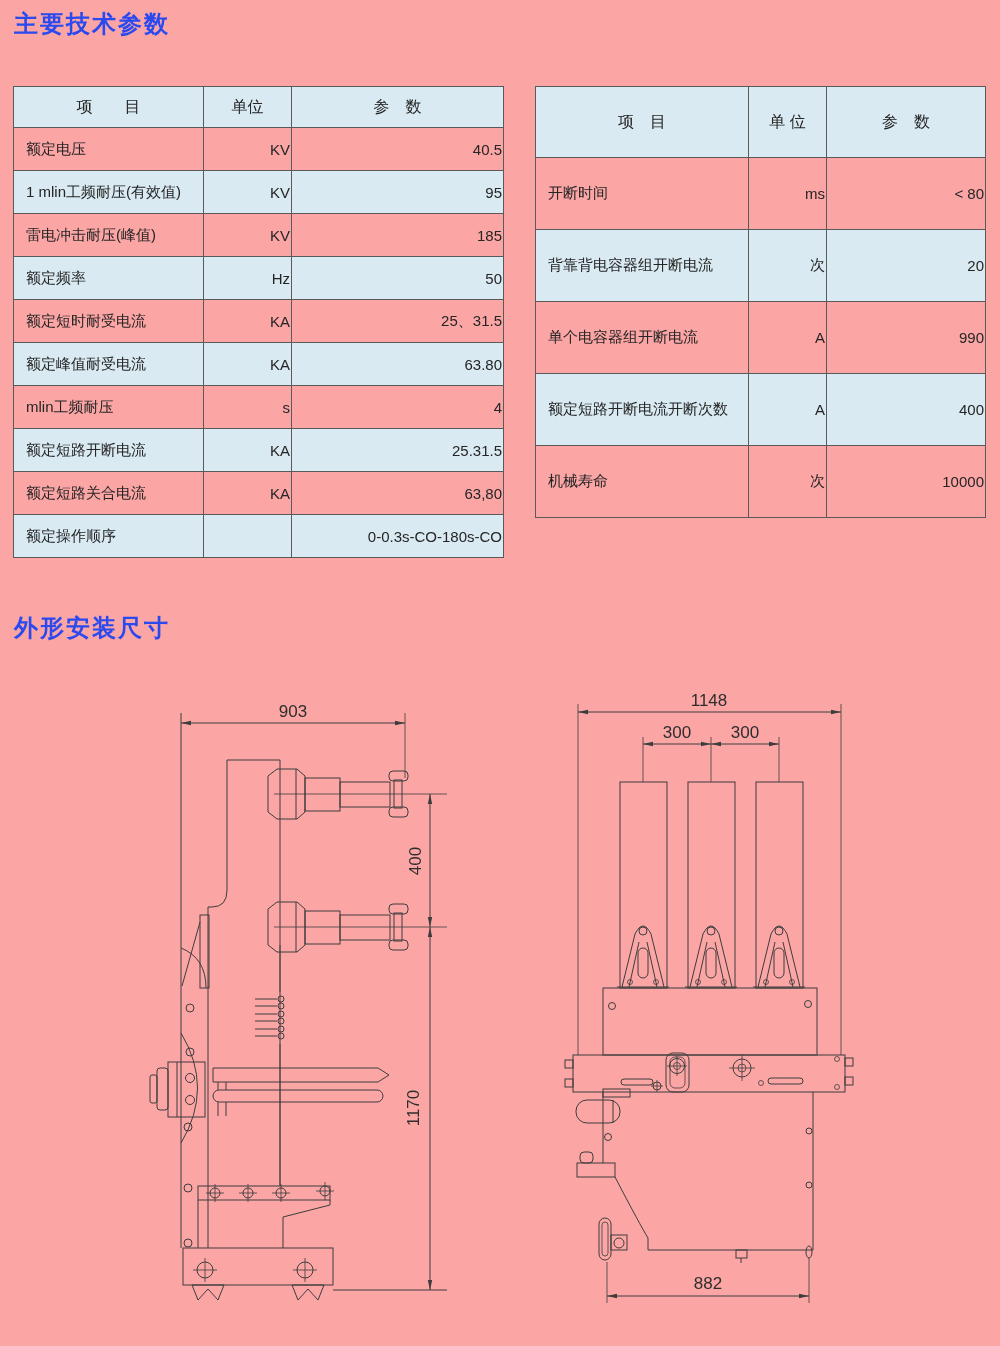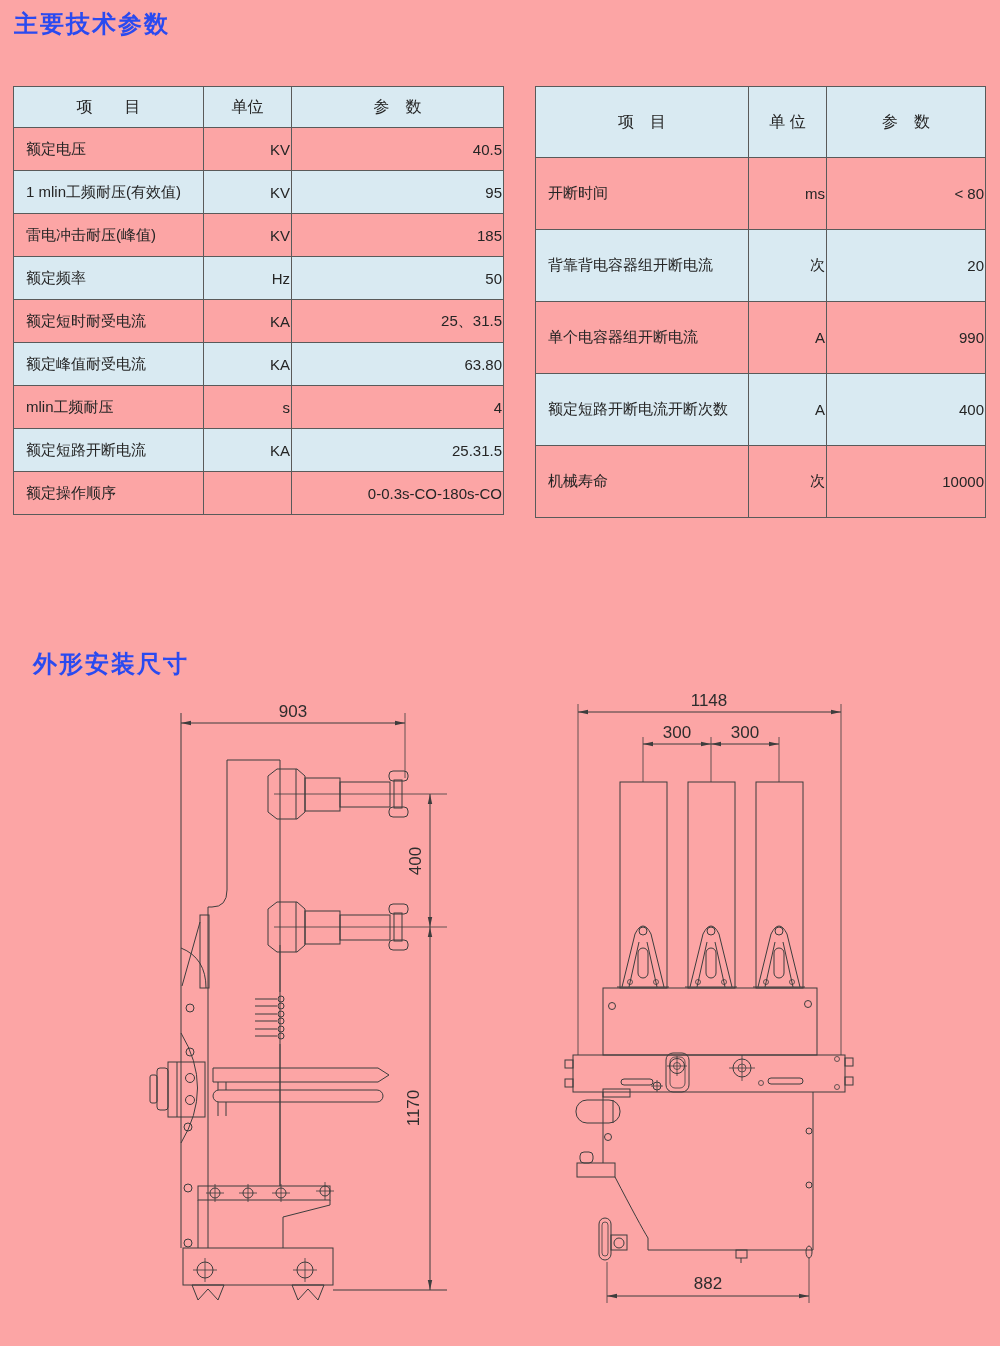"额定短路关合电流" tr { html: none -> <tr> <td>额定短路关合电流</td> <td>KA</td> <td>63,80</td> </tr> }
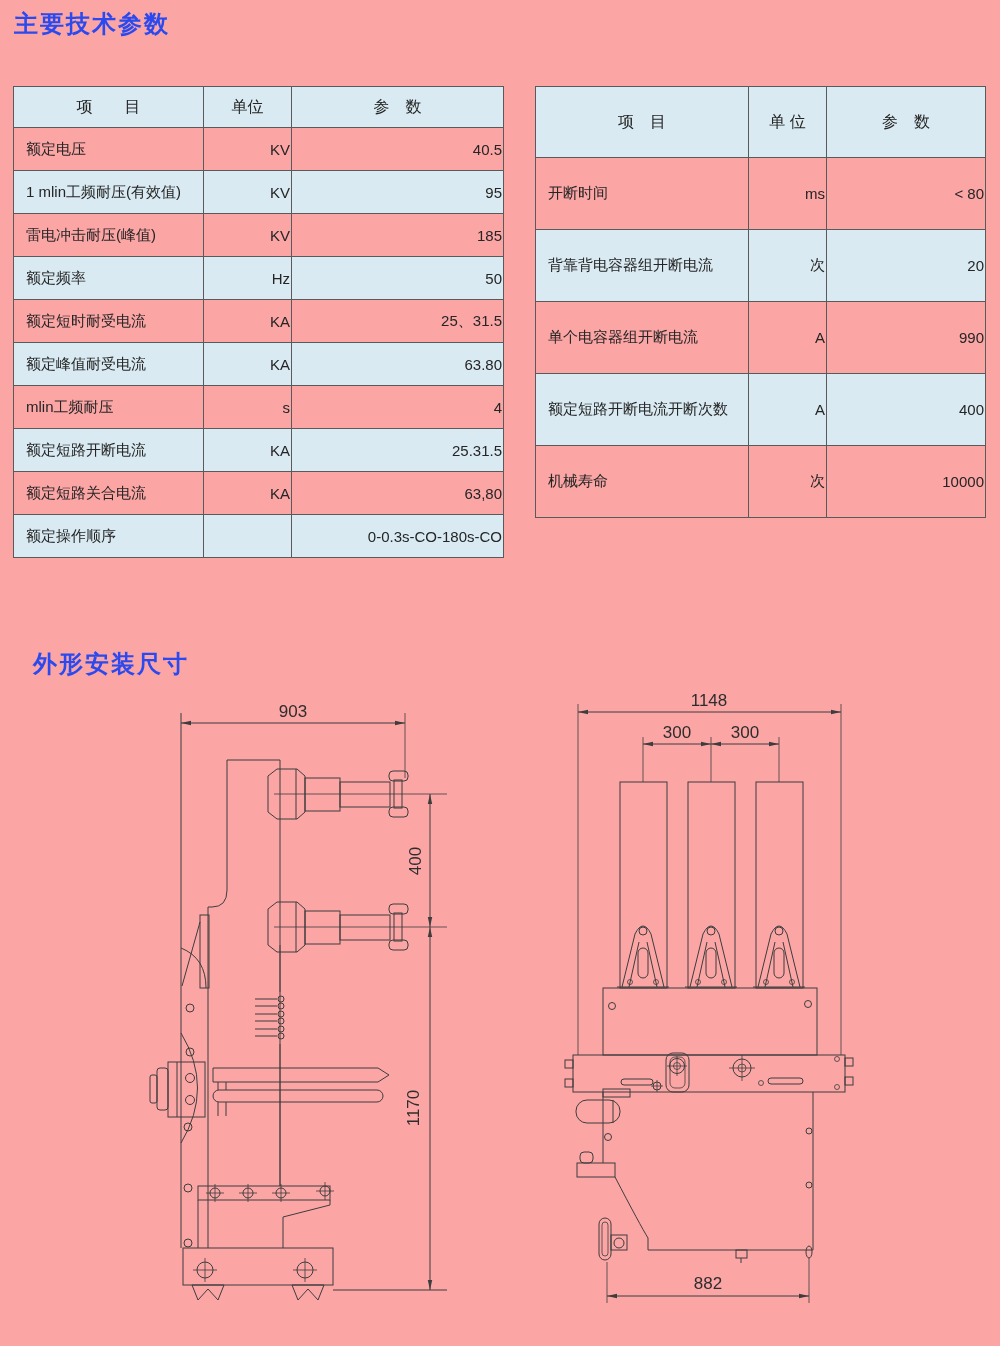"外形安装尺寸" #title-dims { margin-left: 19px -> none; top: 648px -> 612px }
